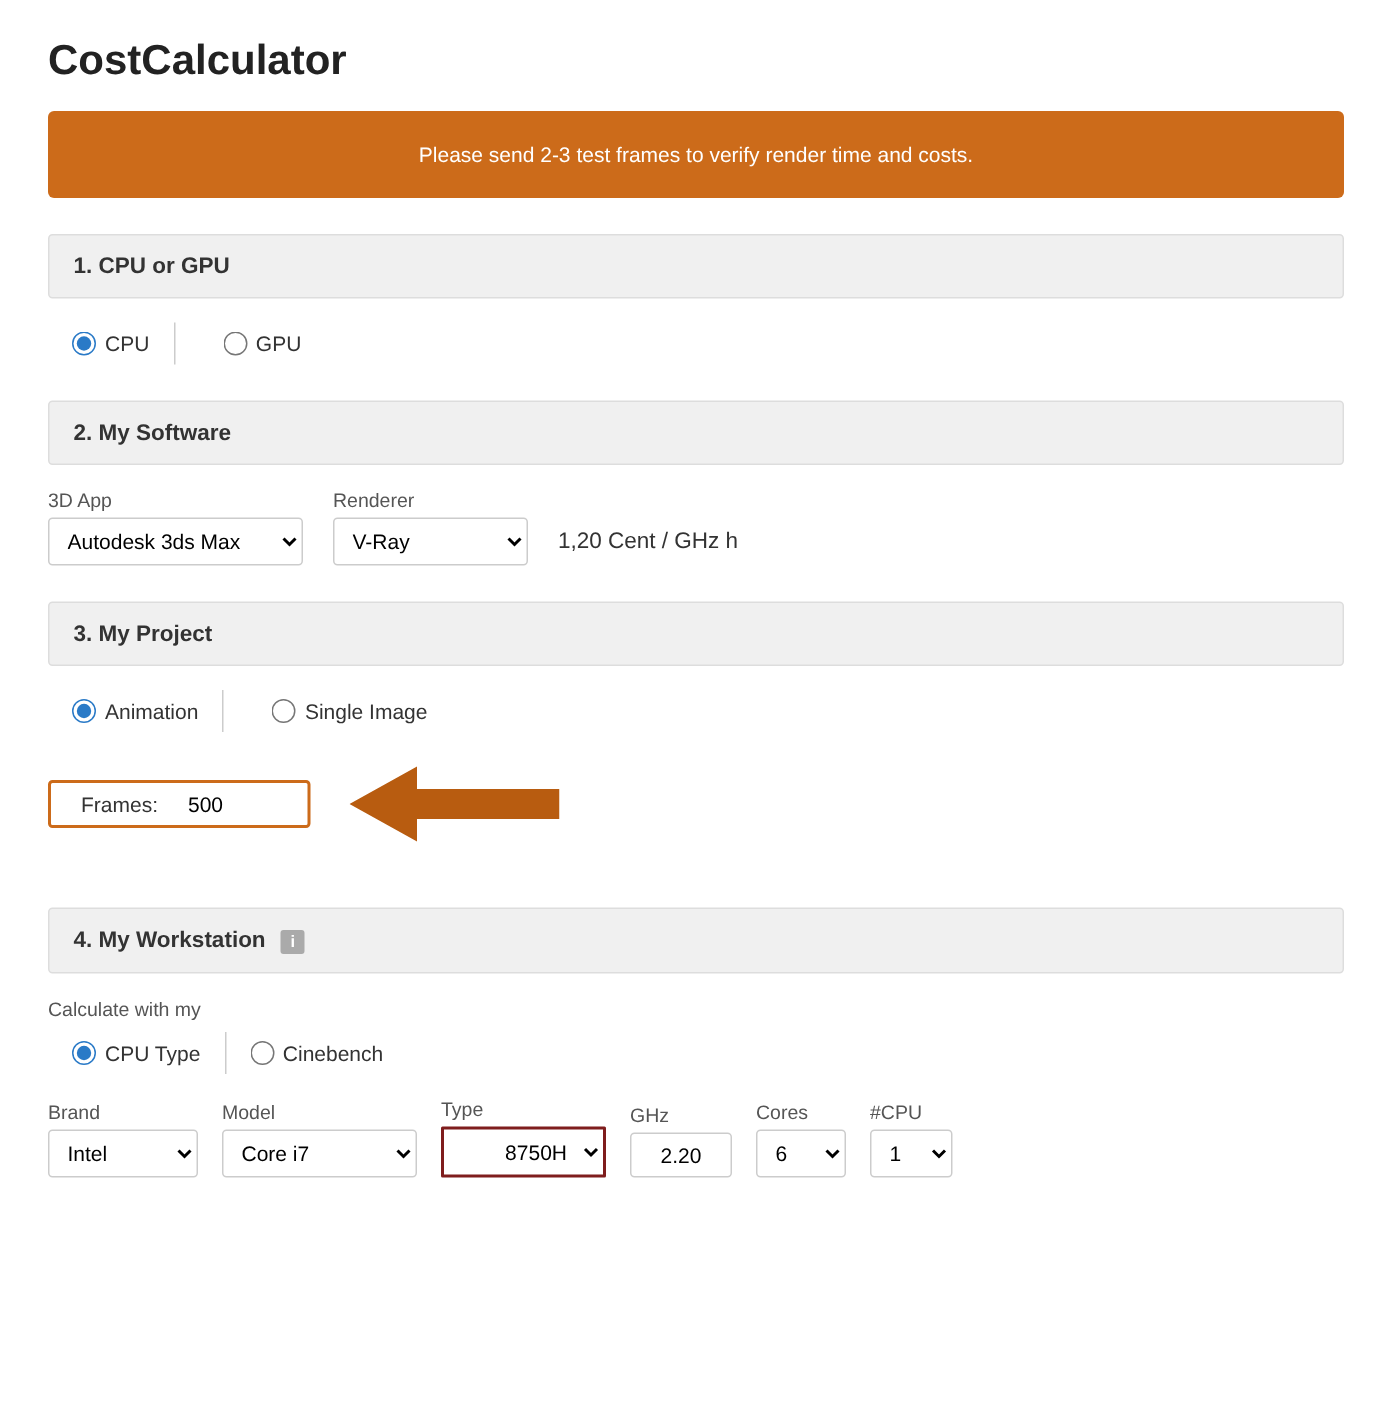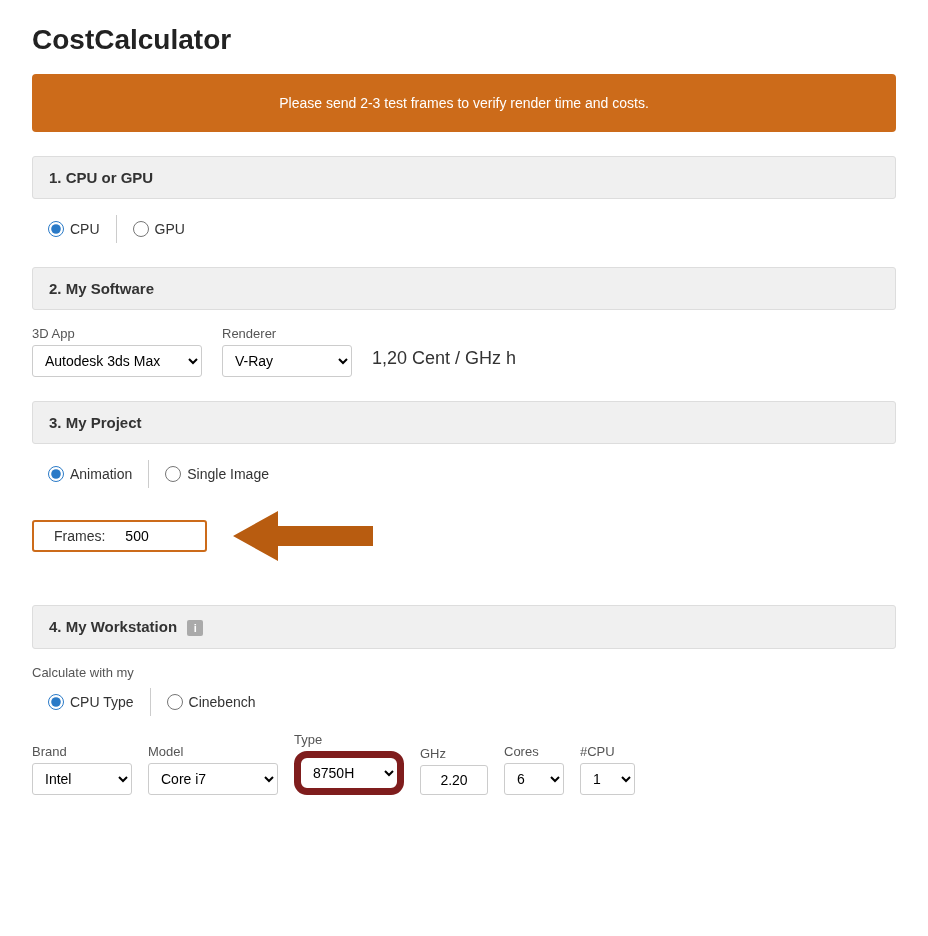"CPU" .radio-group { gap: 0 -> 16px }
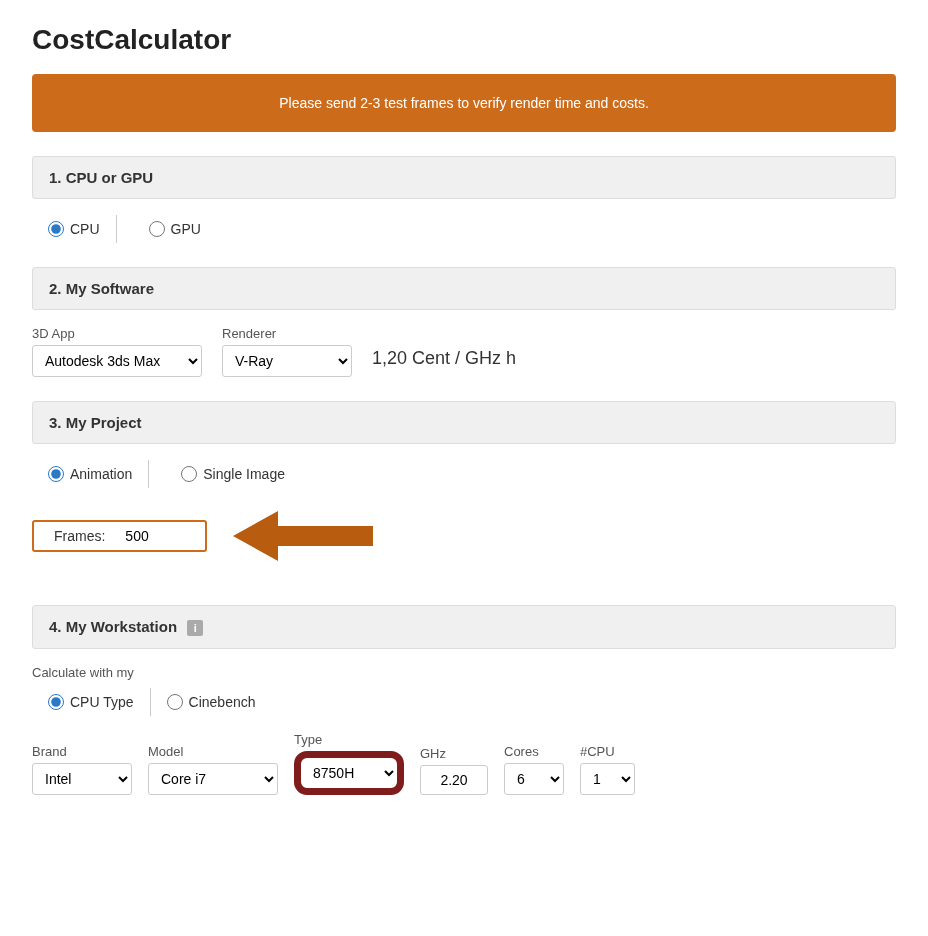"1,20 Cent / GHz h" .price-text { font-size: 18px -> 15px }
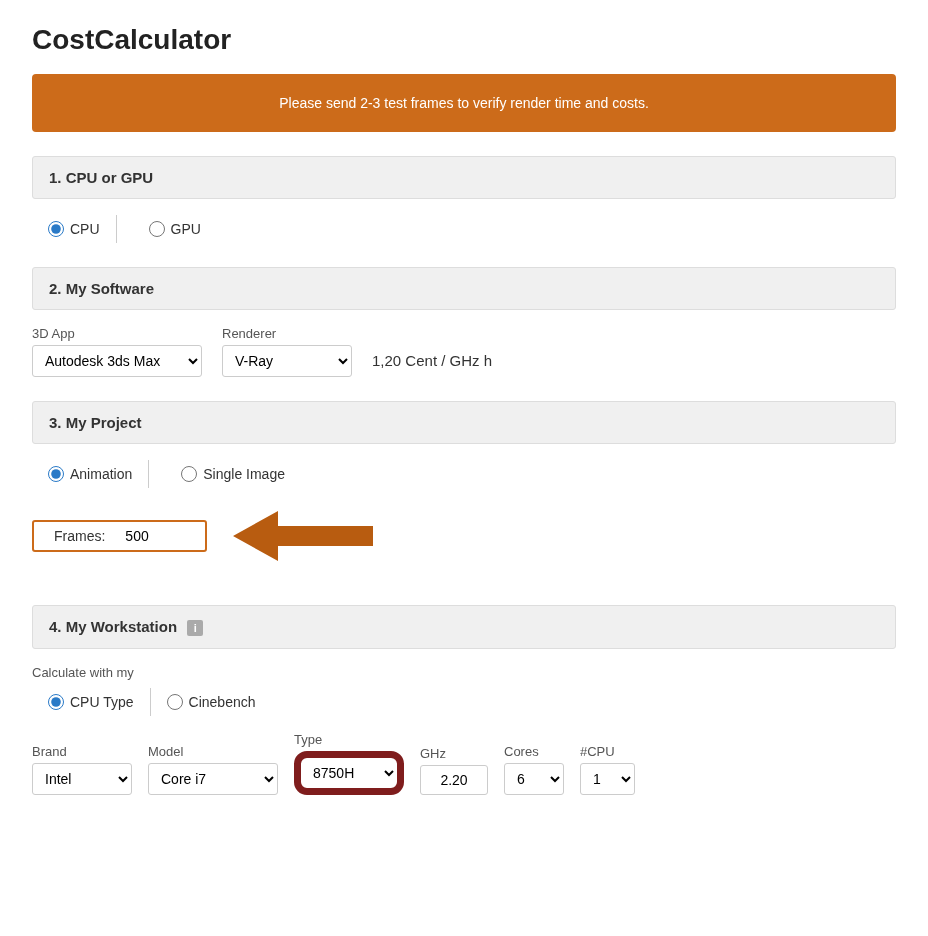"8750H" .type-select { border: 7px solid #7f1d1d -> 2px solid #7f1d1d; border-radius: 13px -> 1px; text-align: none -> right }
